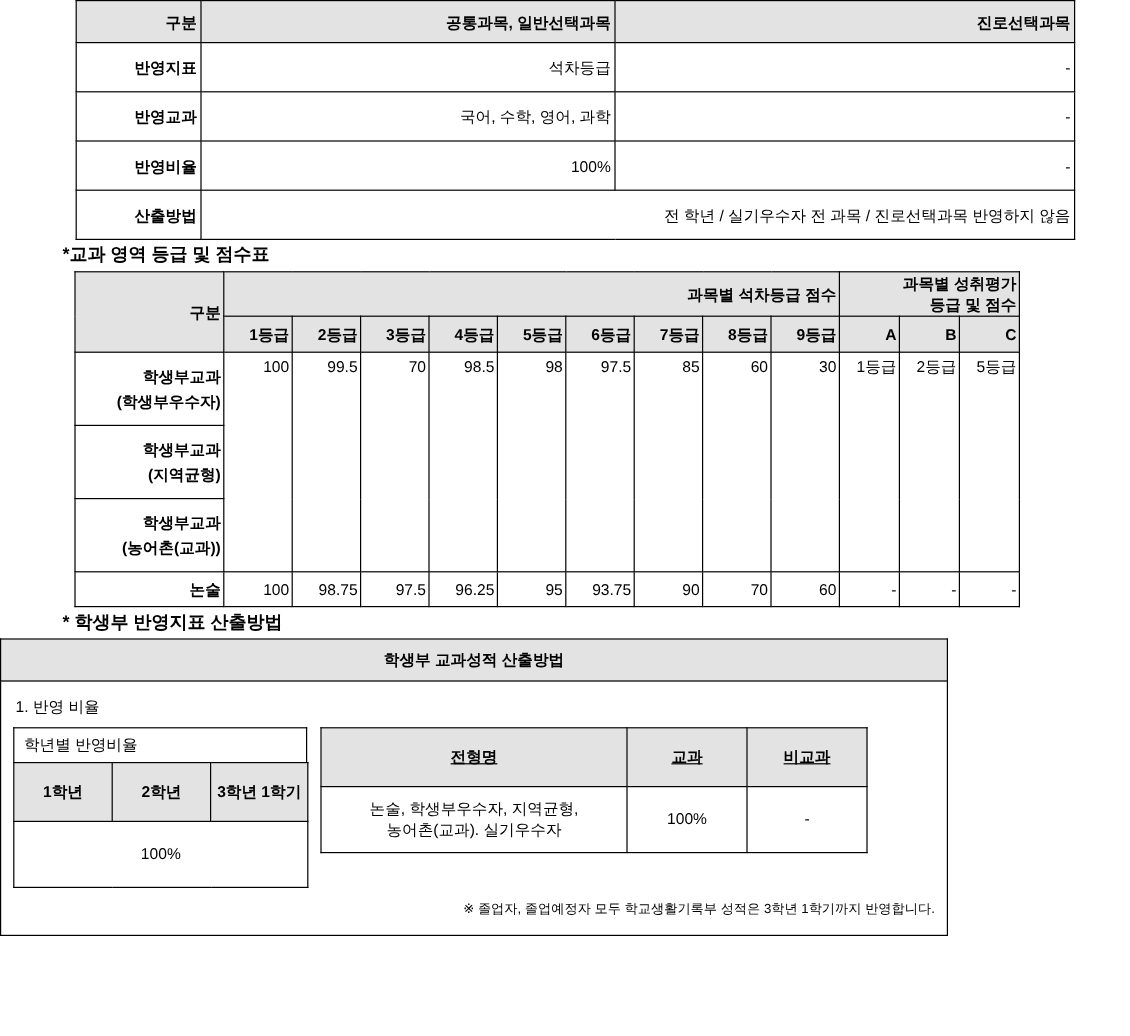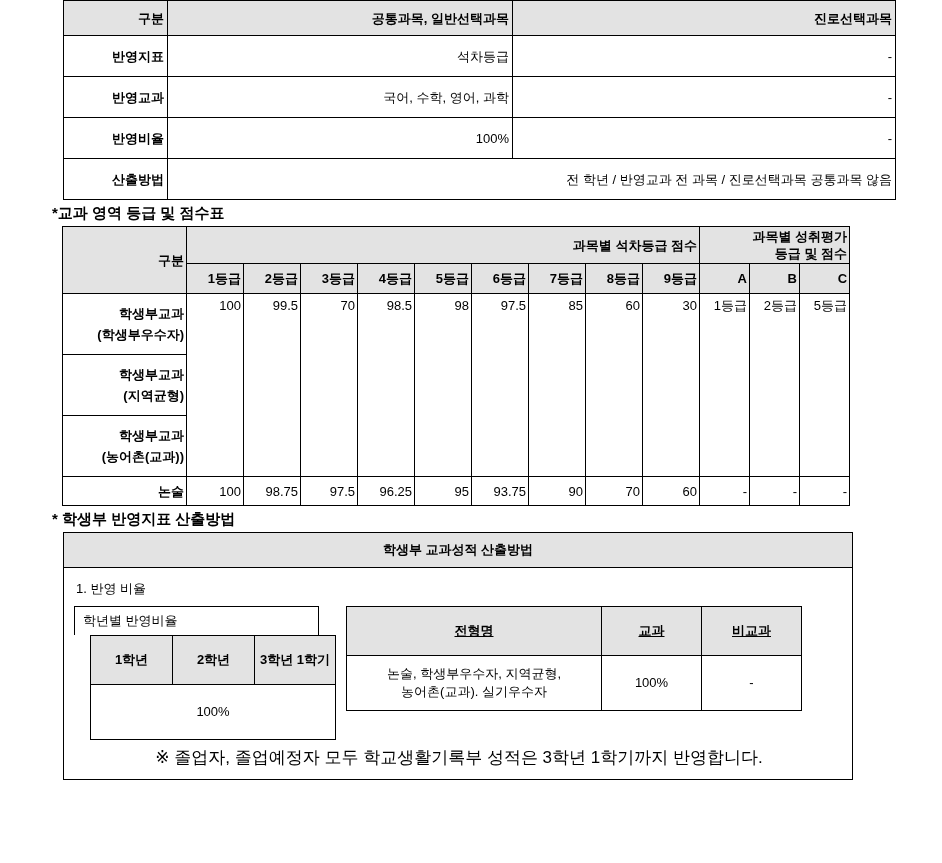"전 학년 / 반영교과 전" td { text: 반영교과 전 과목 / 진로선택과목 공통과목 -> 실기우수자 전 과목 / 진로선택과목 반영하지 }
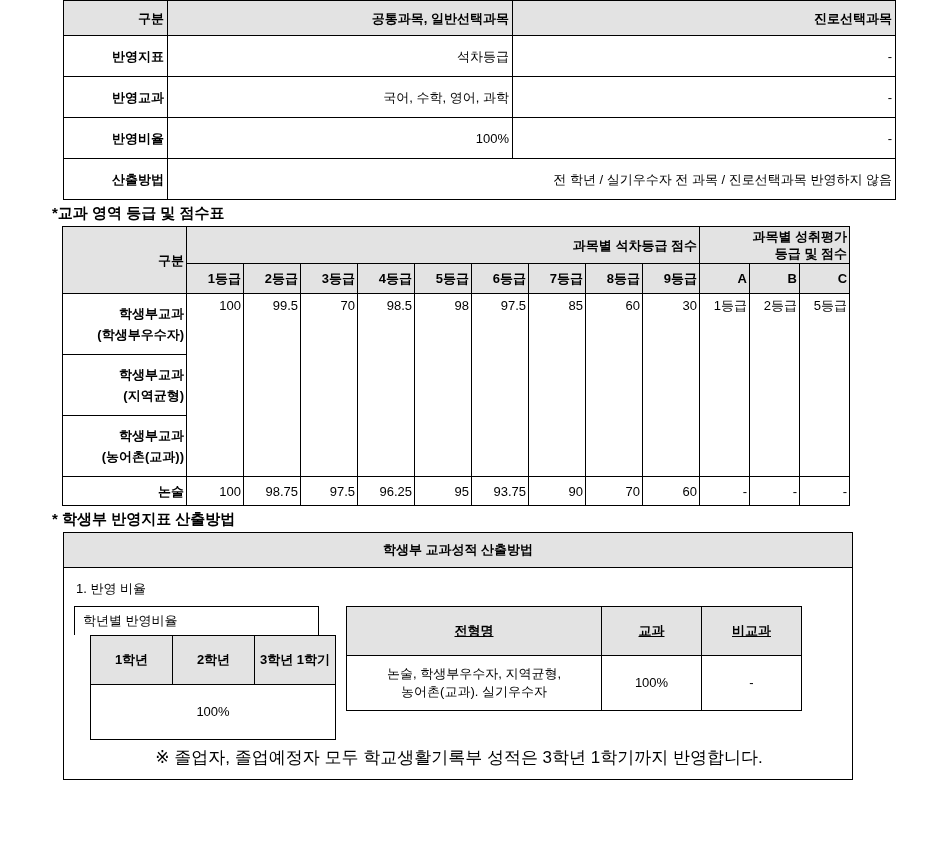"학생부 교과성적 산출방법" .t3-wrap { padding-left: 63px -> none }
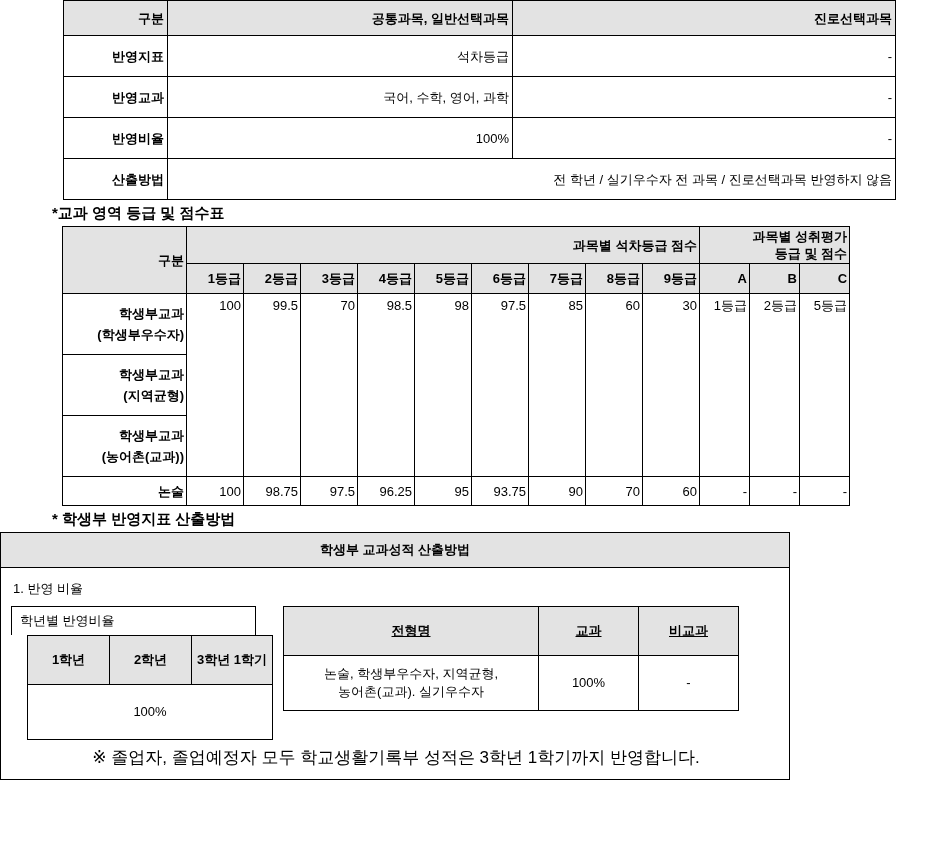"1학년" #sub-table-grade-ratio { margin-left: 16px -> none }
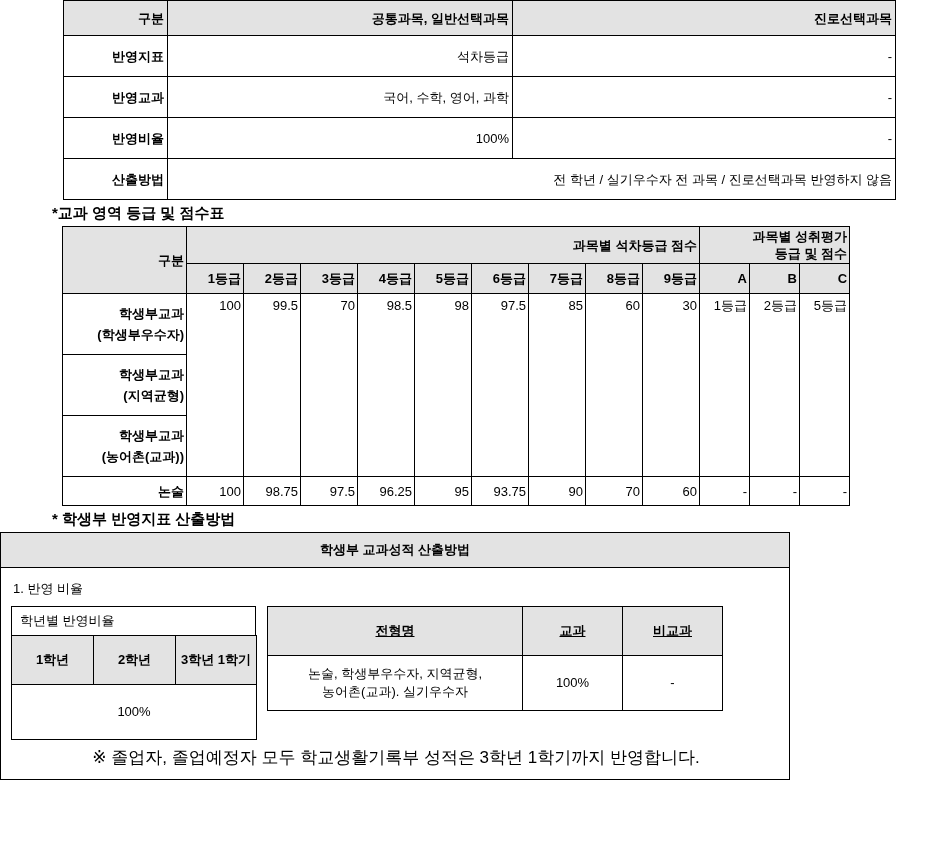"※ 졸업자, 졸업예정자 모두 학교생활기록부" .note-line { font-size: 17px -> 11px; text-align: center -> right }
